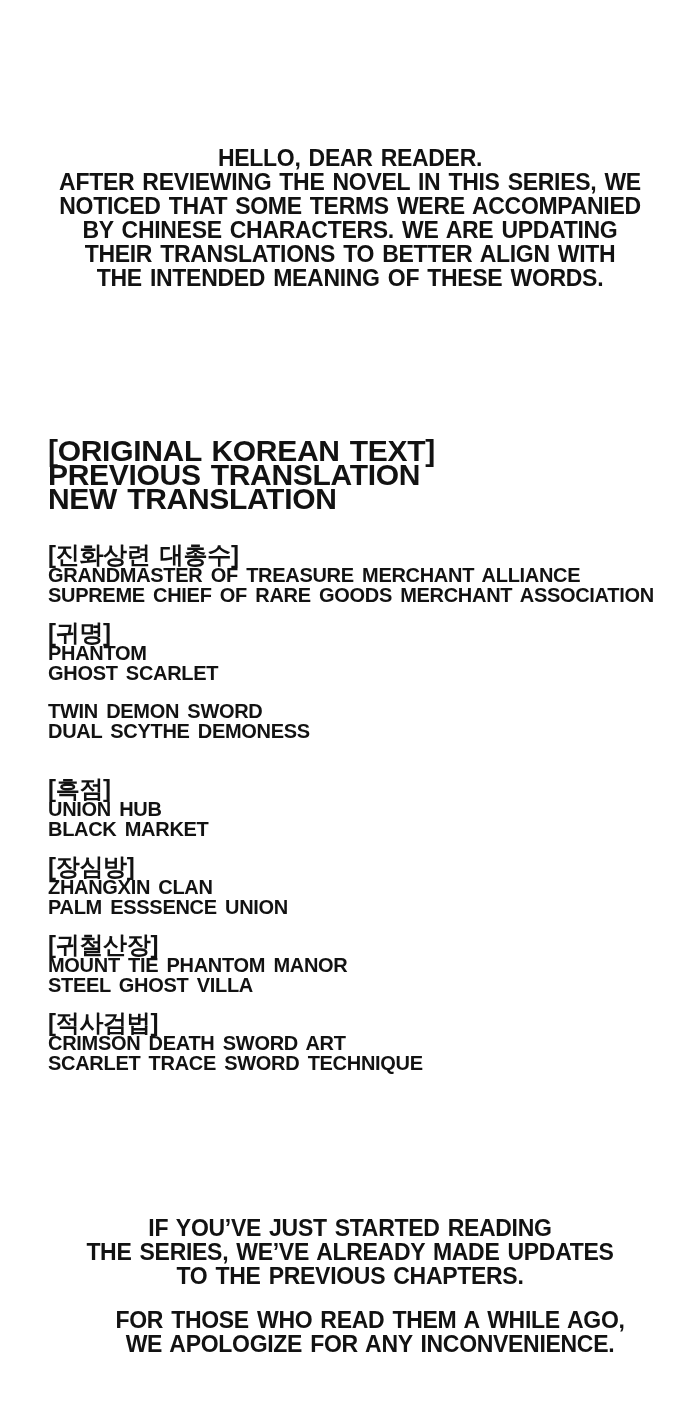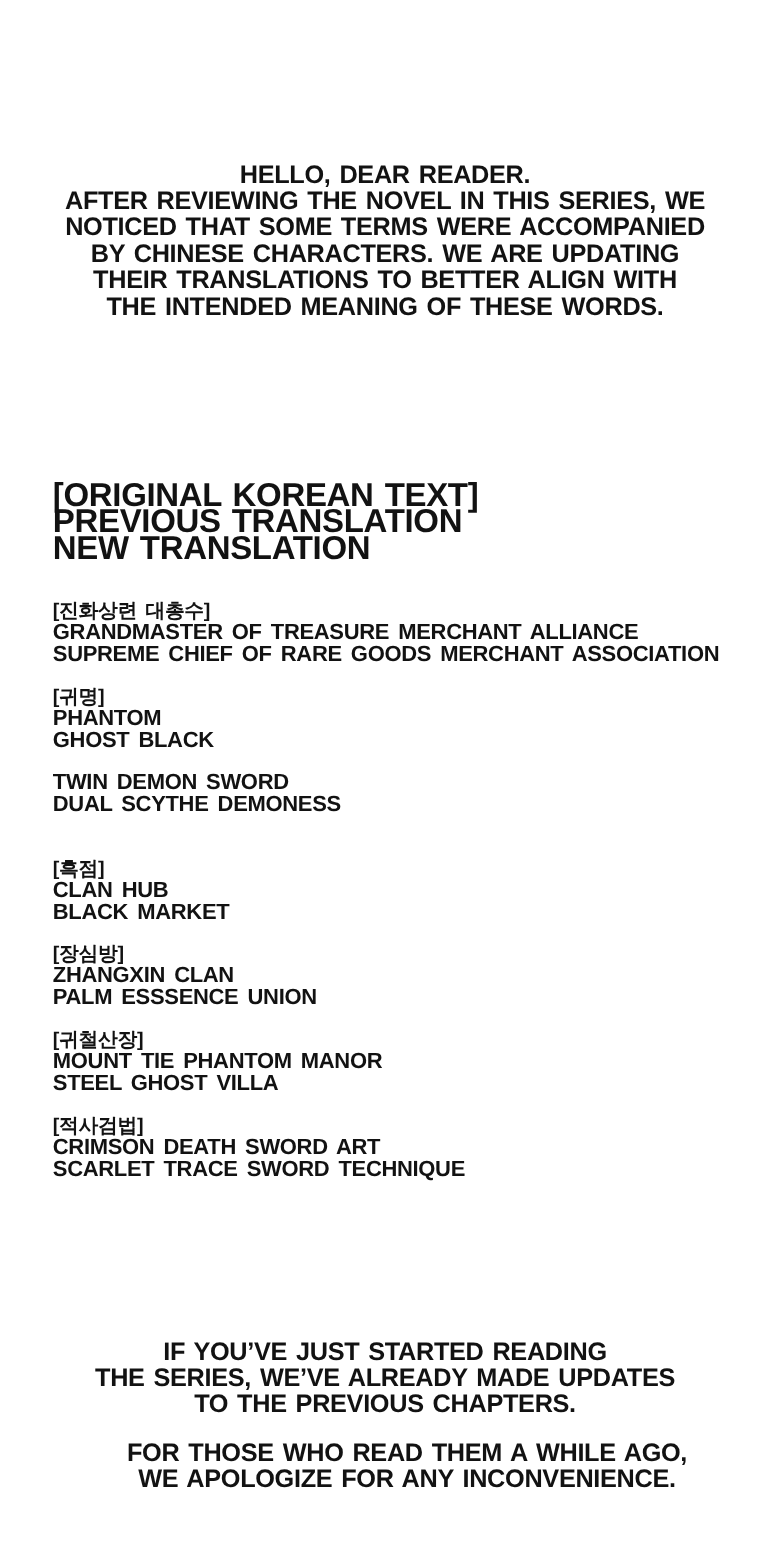"[진화상련 대총수]" .entry .kr { font-size: 18px -> 24px }
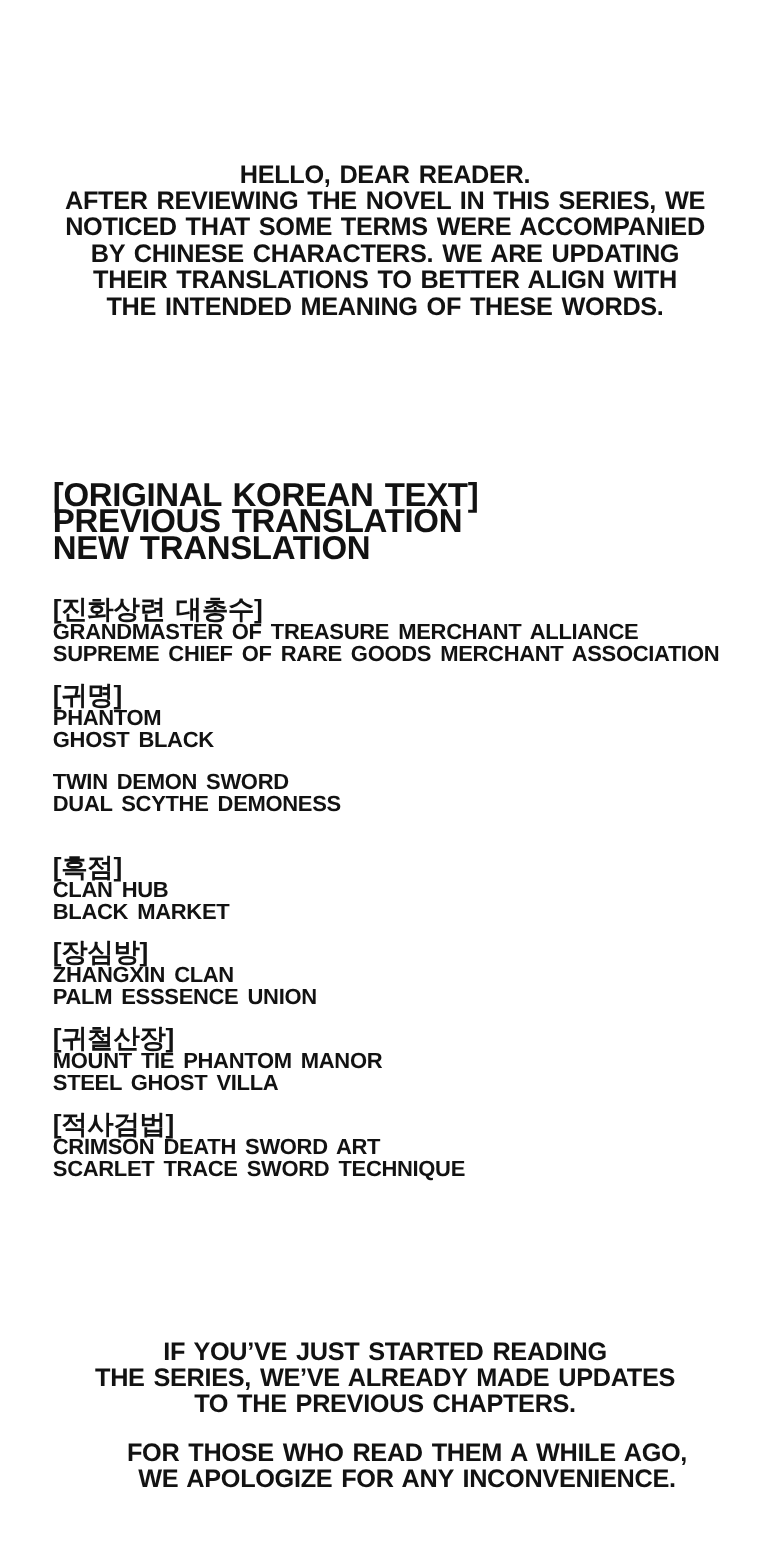"GHOST BLACK" div.line { text: BLACK -> SCARLET }
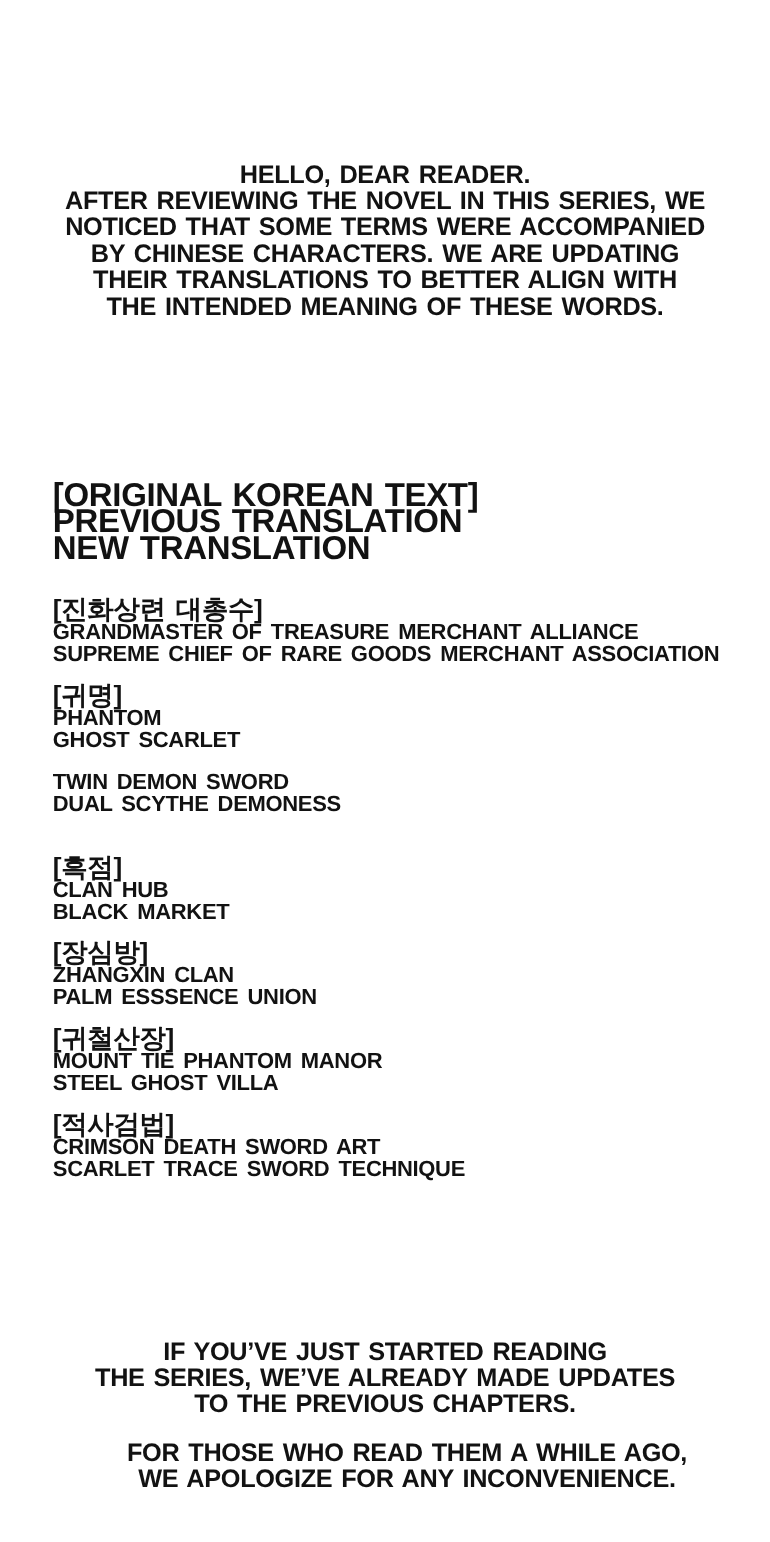"CLAN HUB" div.line { text: CLAN -> UNION }
